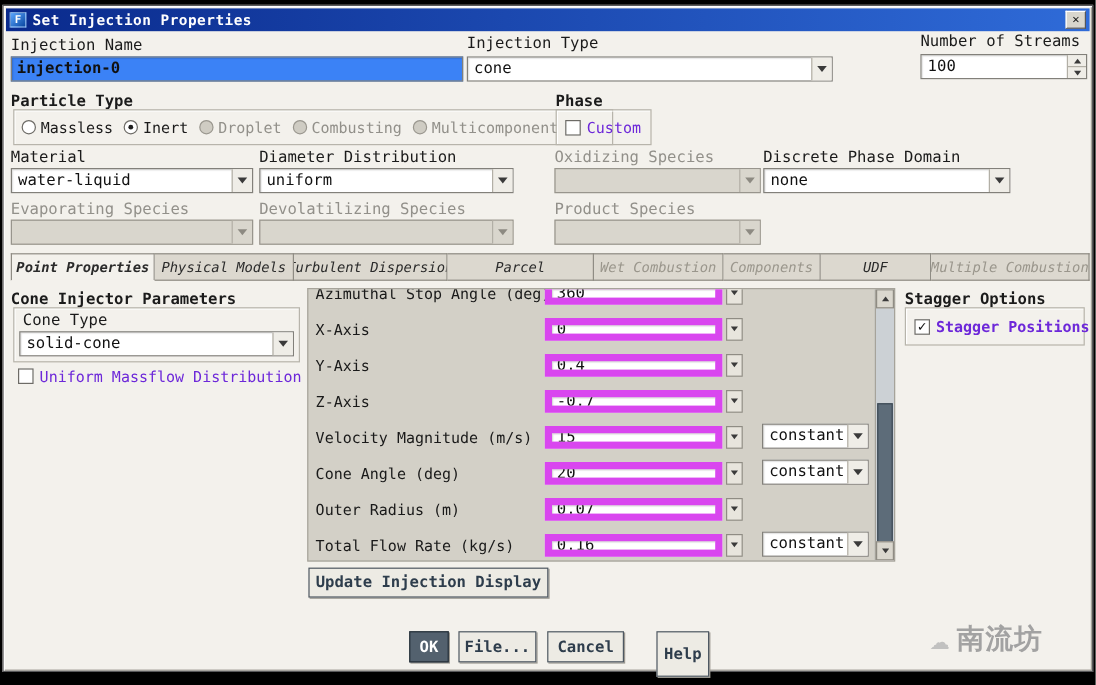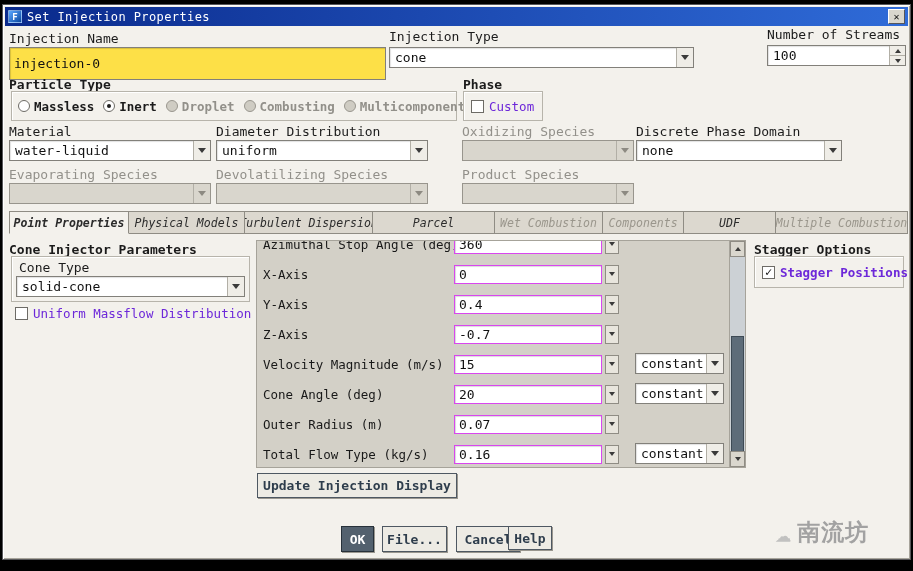"Set Injection Properties" .title { font-weight: normal -> bold }
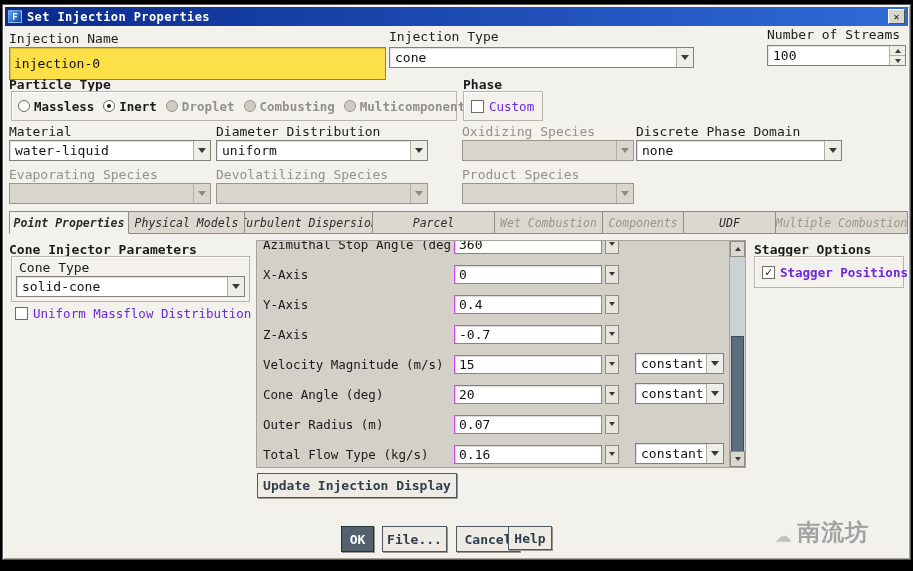"injection-0" .field { background: #fde047 -> #3b82f6; font-weight: none -> bold; height: 33px -> 21px }
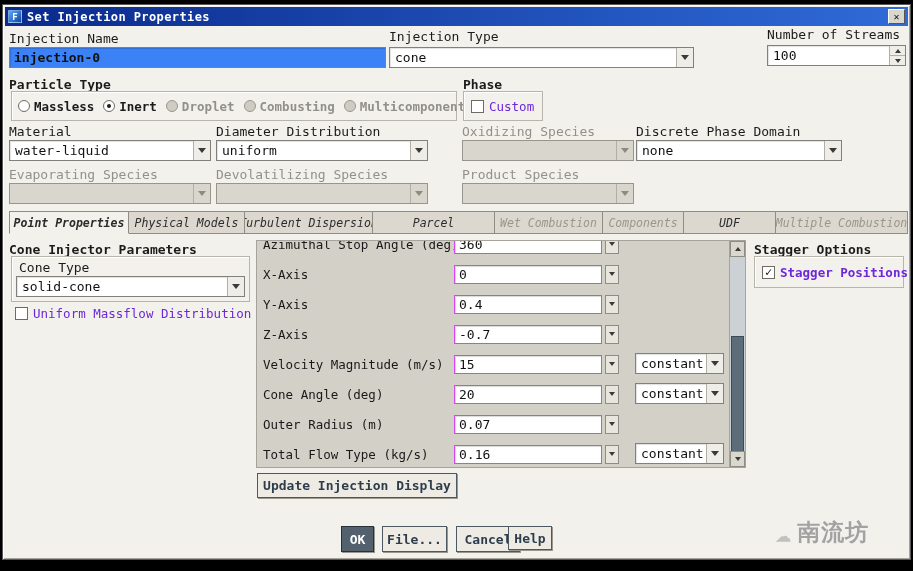"Massless" div.framebox { font-weight: bold -> none; width: 446px -> 500px }
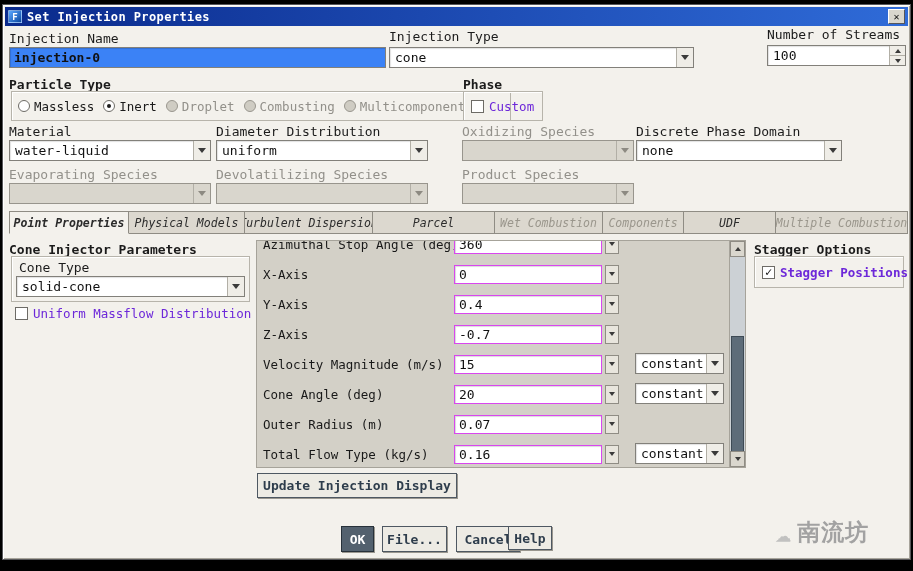"360" .prow .rinput { border: 1px solid #d946ef -> 6px solid #d946ef }
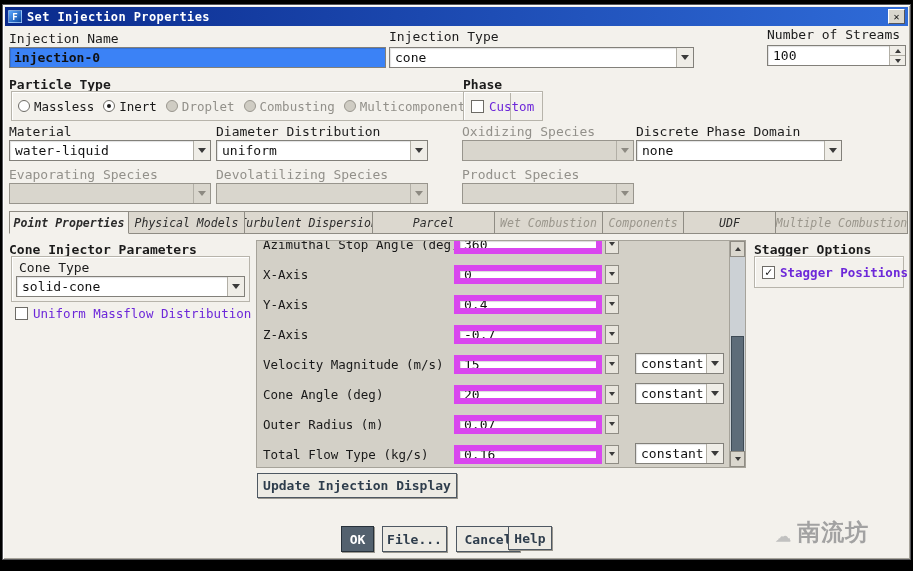"Total Flow Type (kg/s)" span.rlabel { text: Type -> Rate }
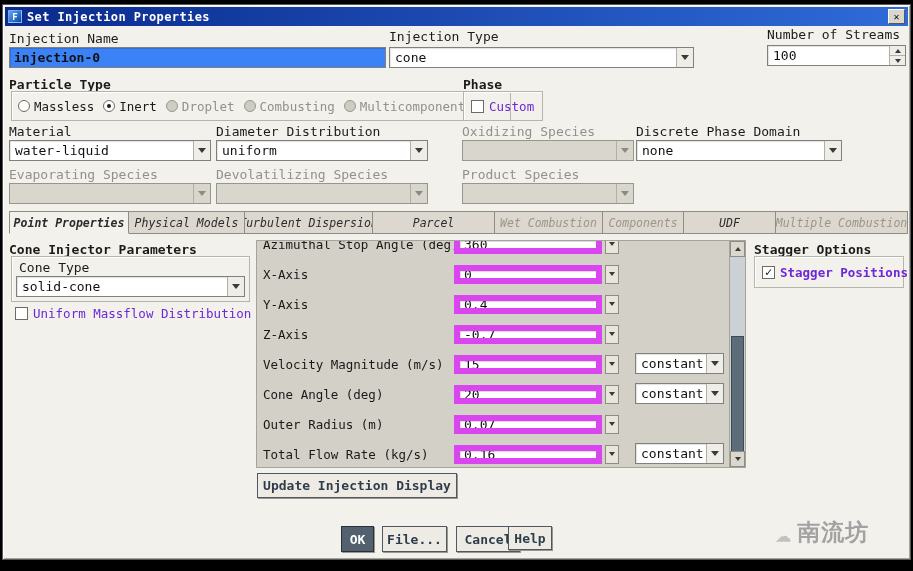"Help" div.btn { height: 24px -> 38px; left: 505px -> 544px }
